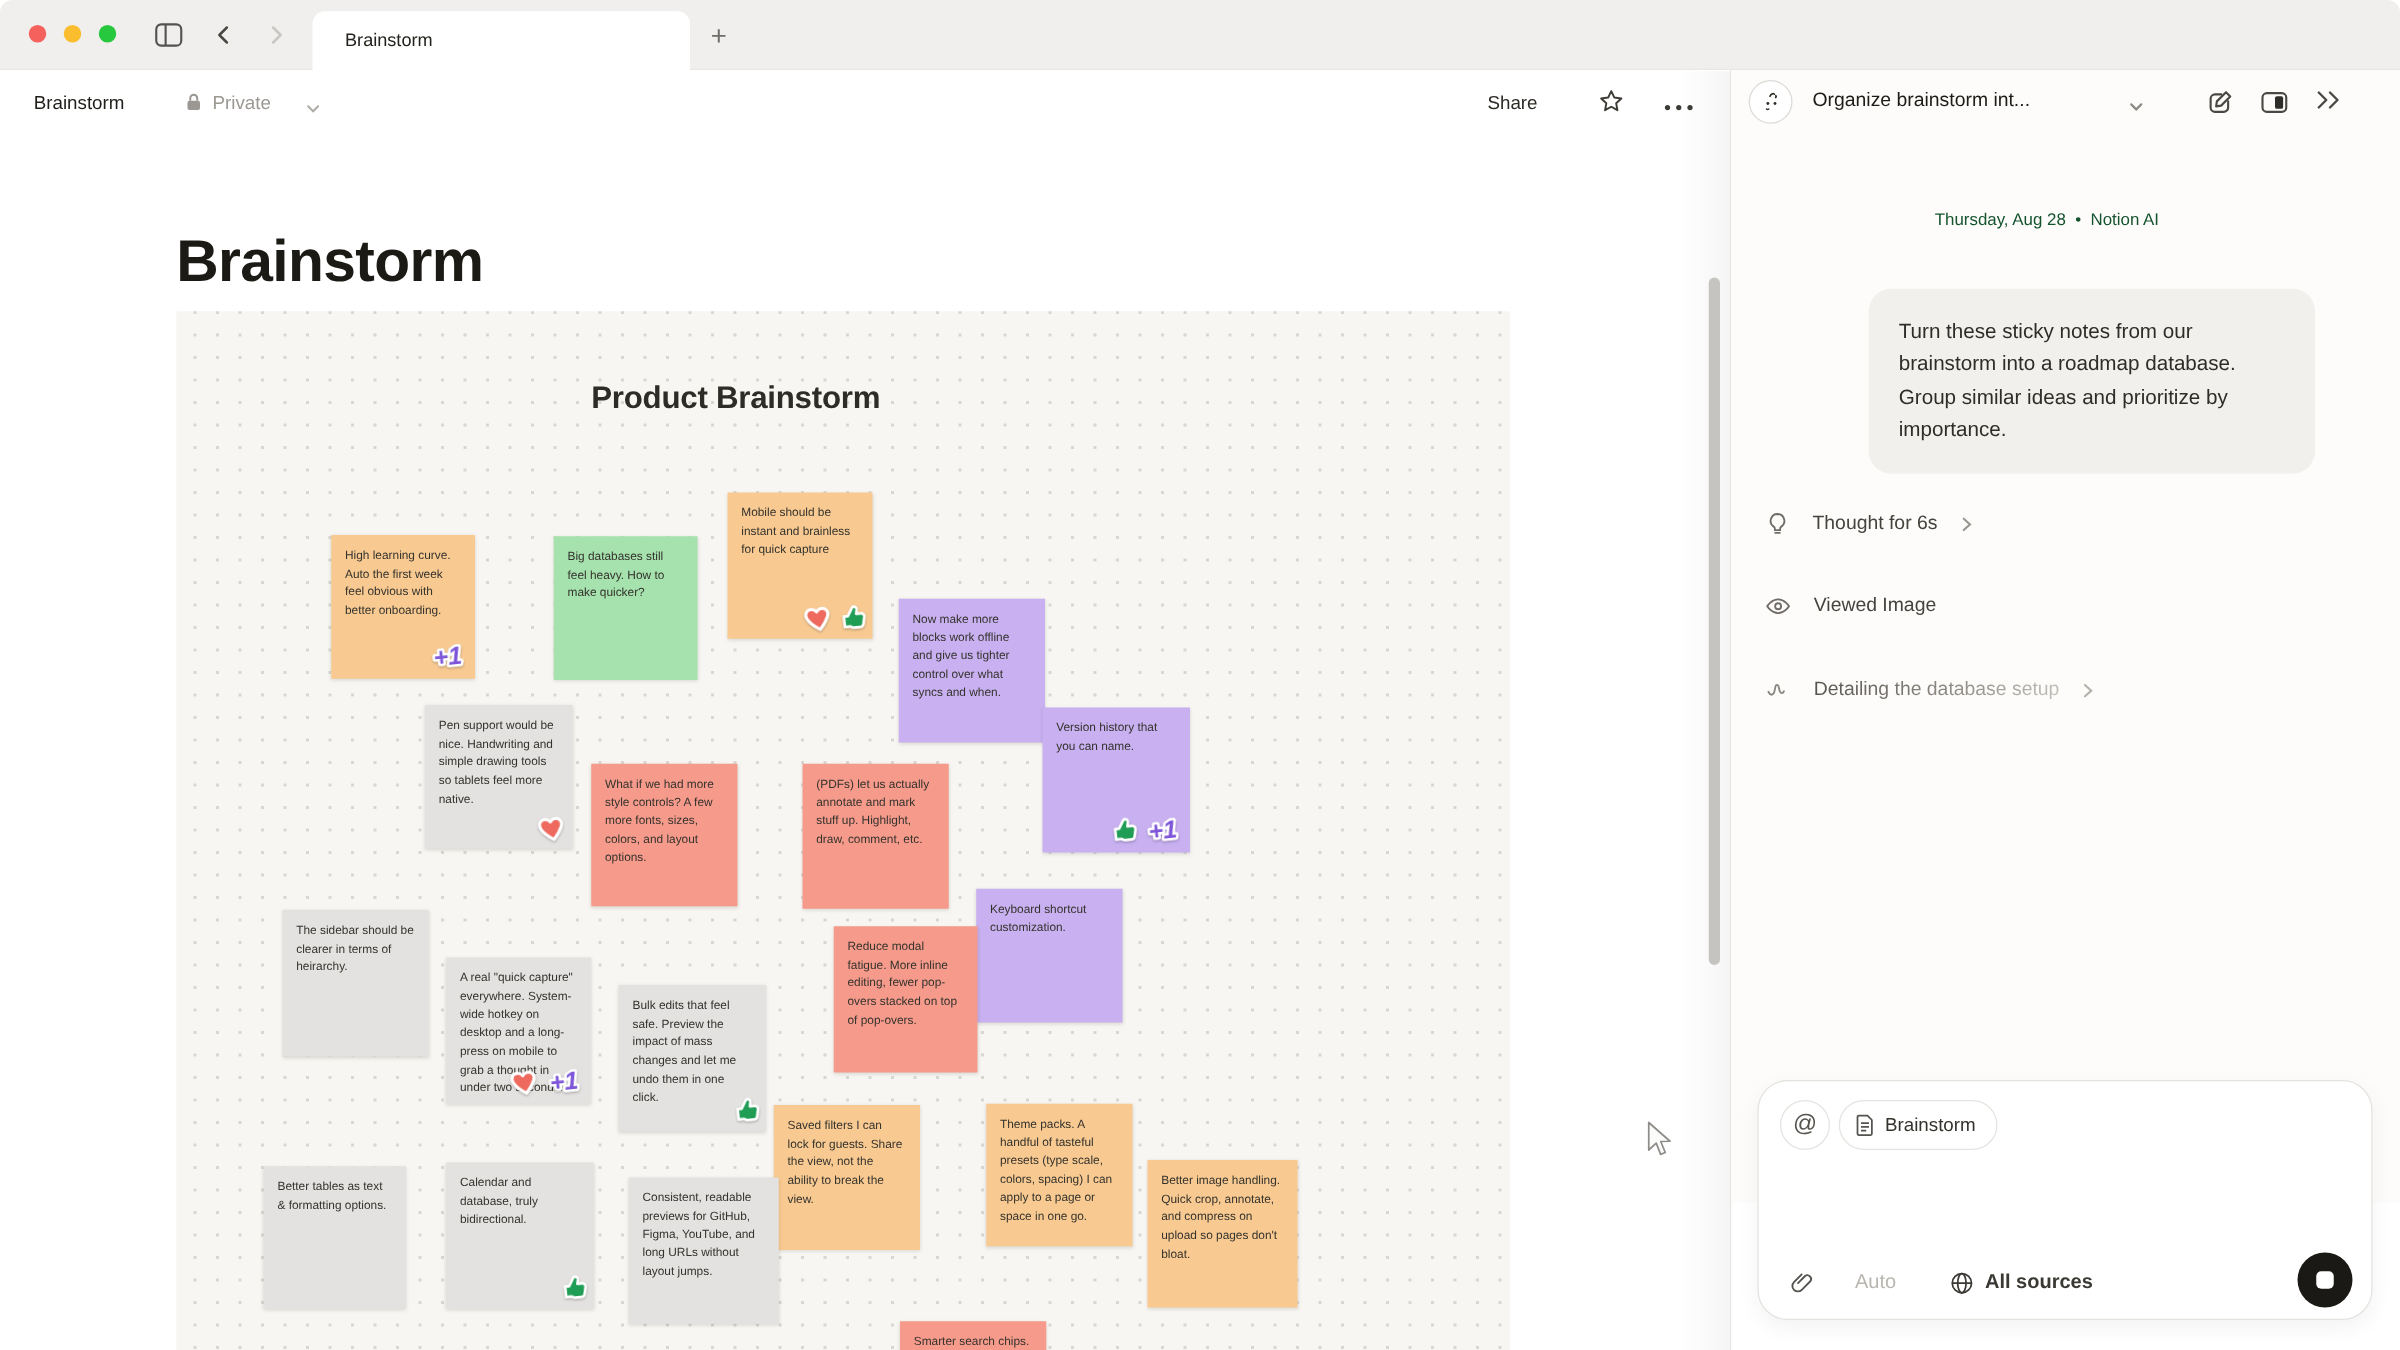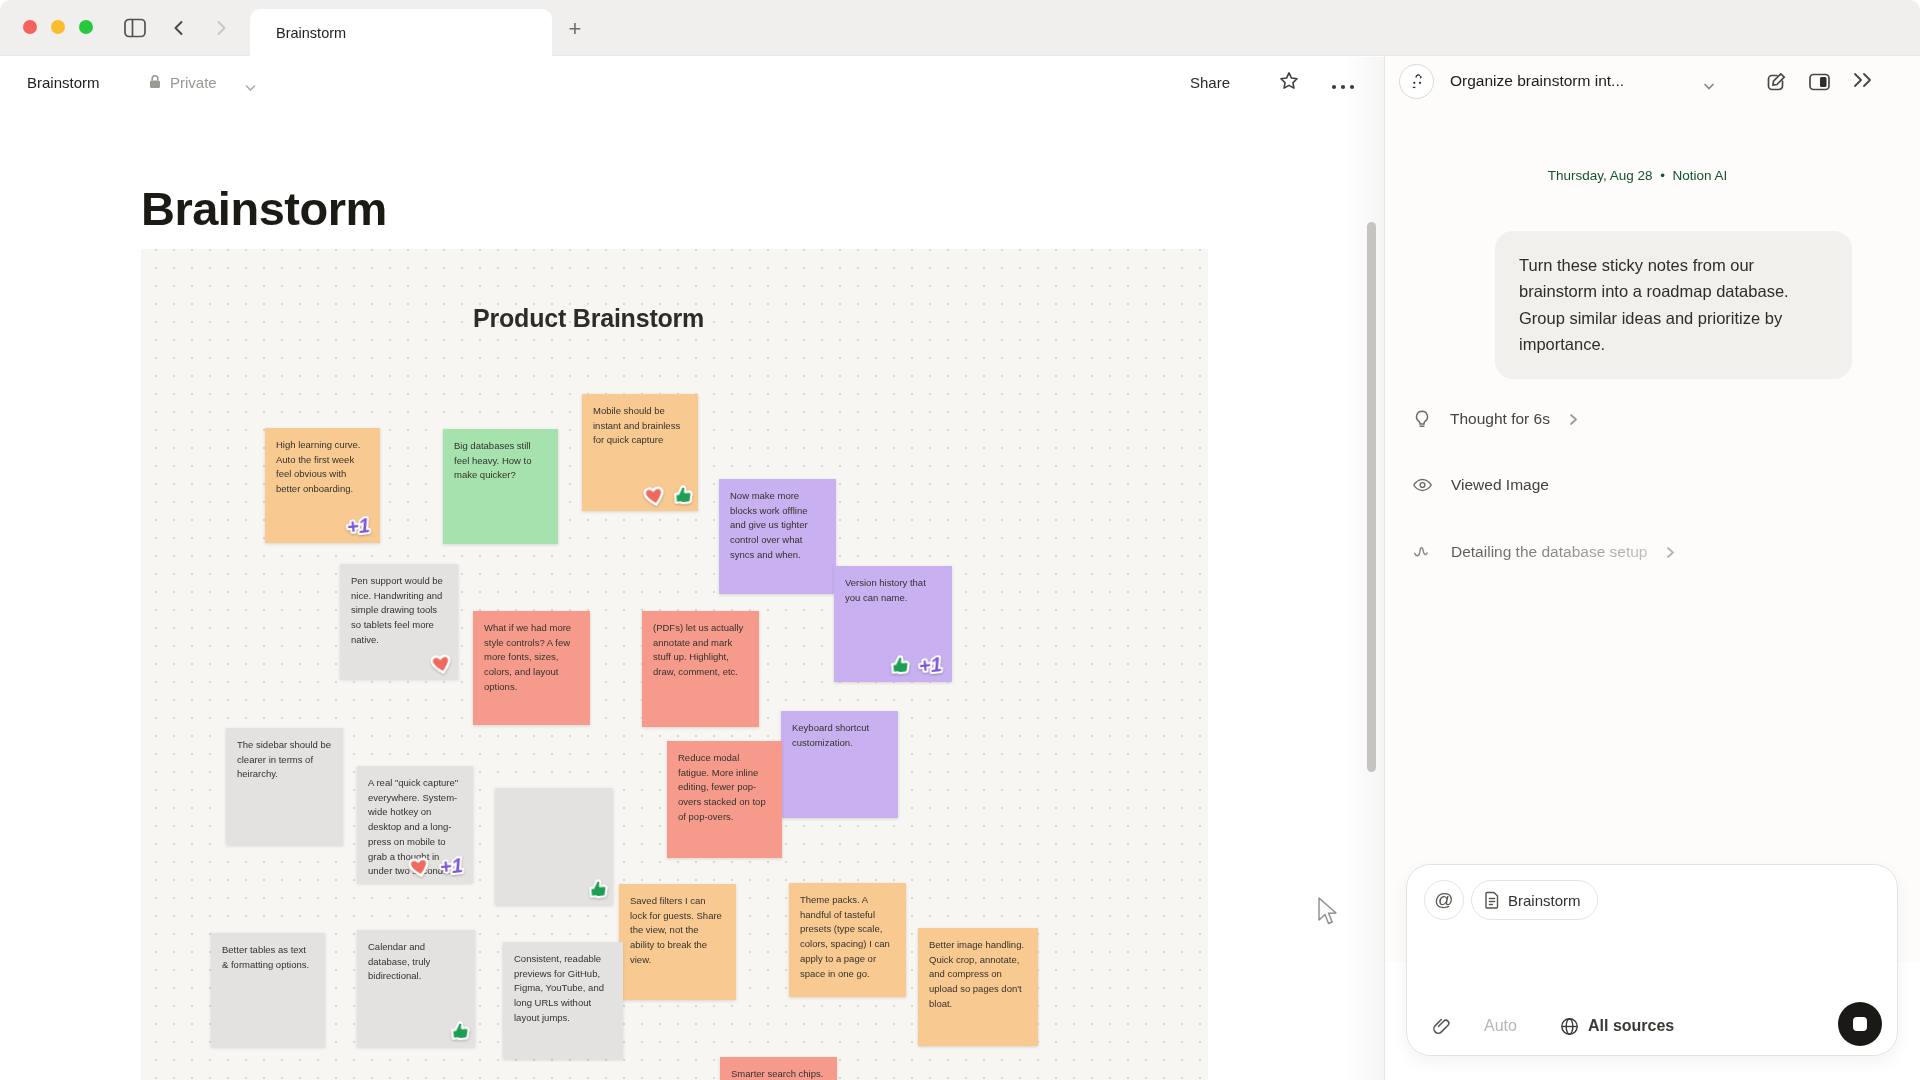"Bulk edits that feel safe." div.note-text { html: none -> <div>Bulk edits that feel safe. Preview the impact of mass changes and let me undo them in one click.</div> }
